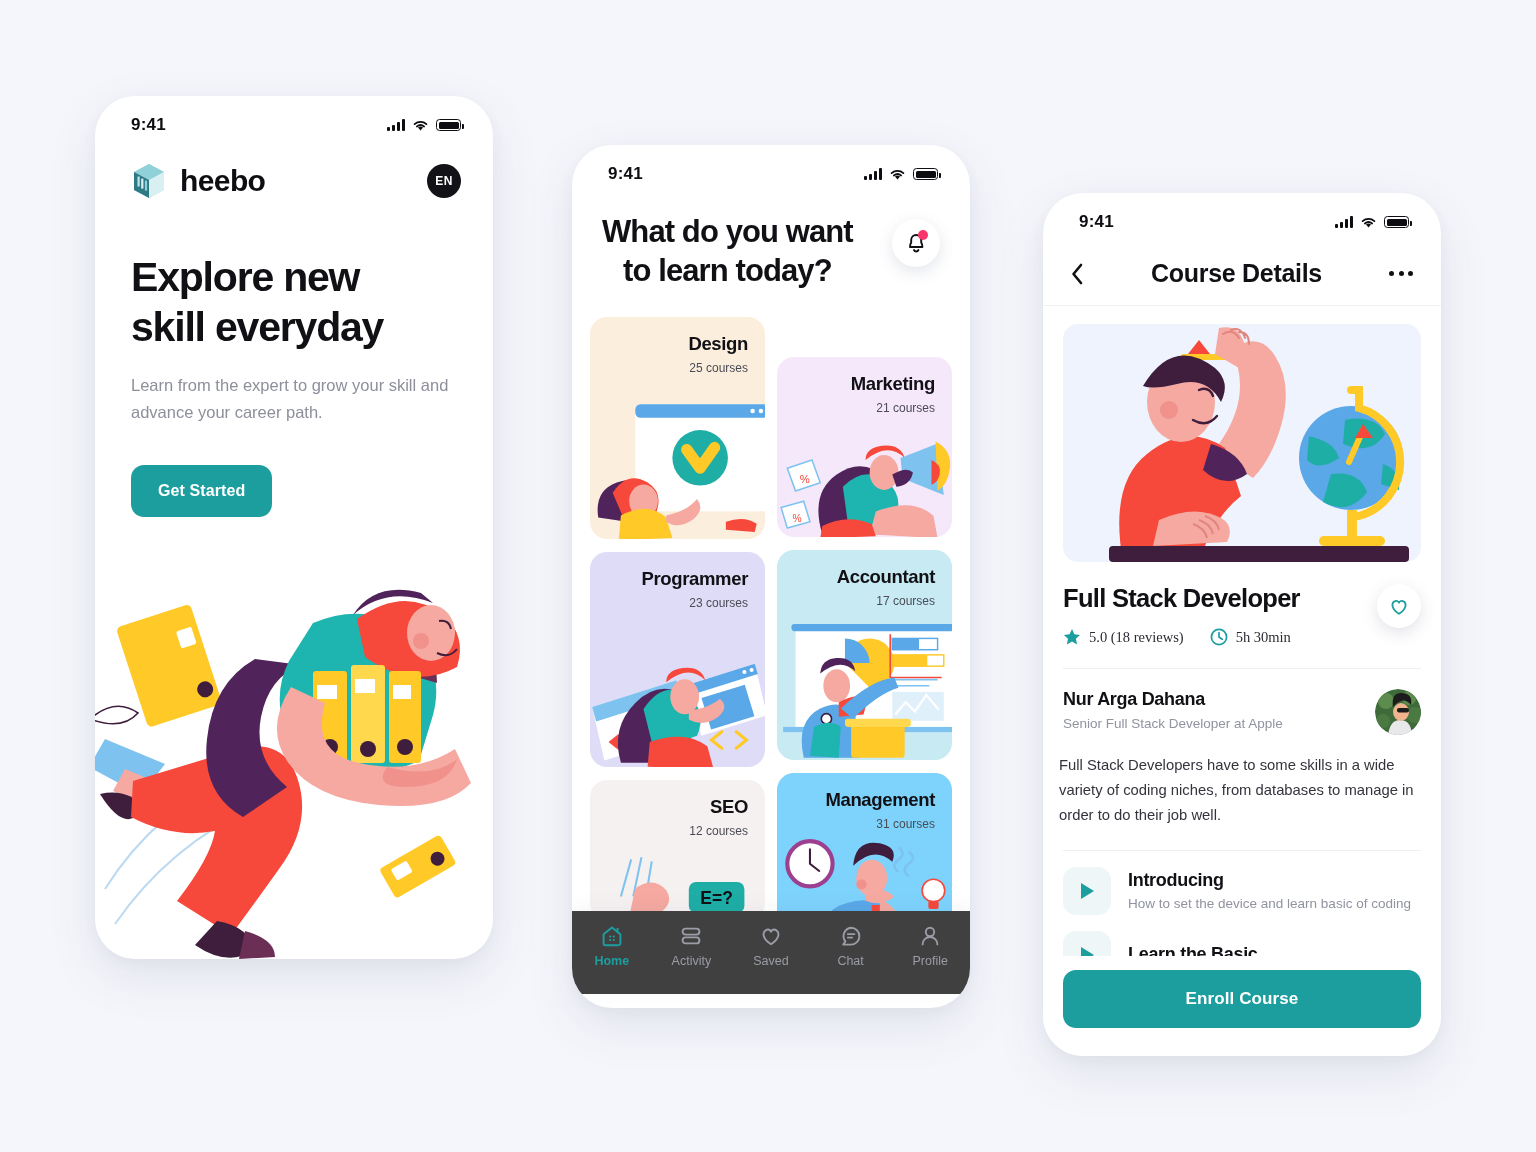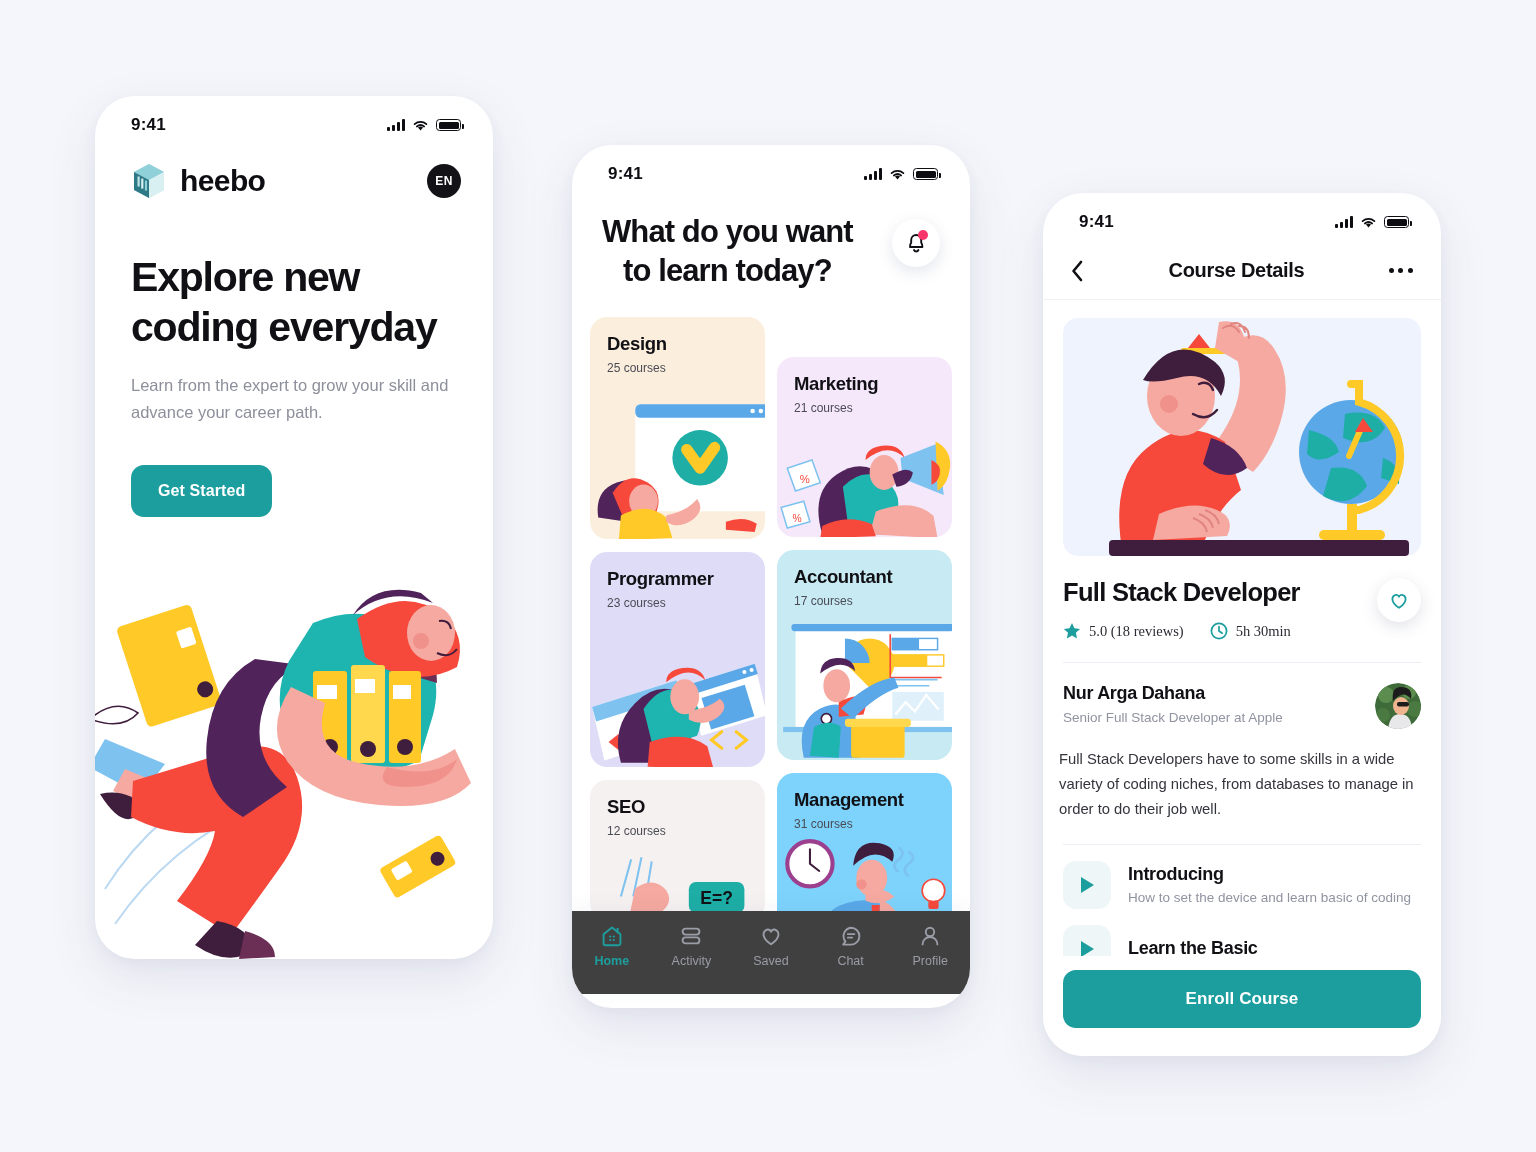"Course Details" .p3-title { font-size: 20px -> 25px }
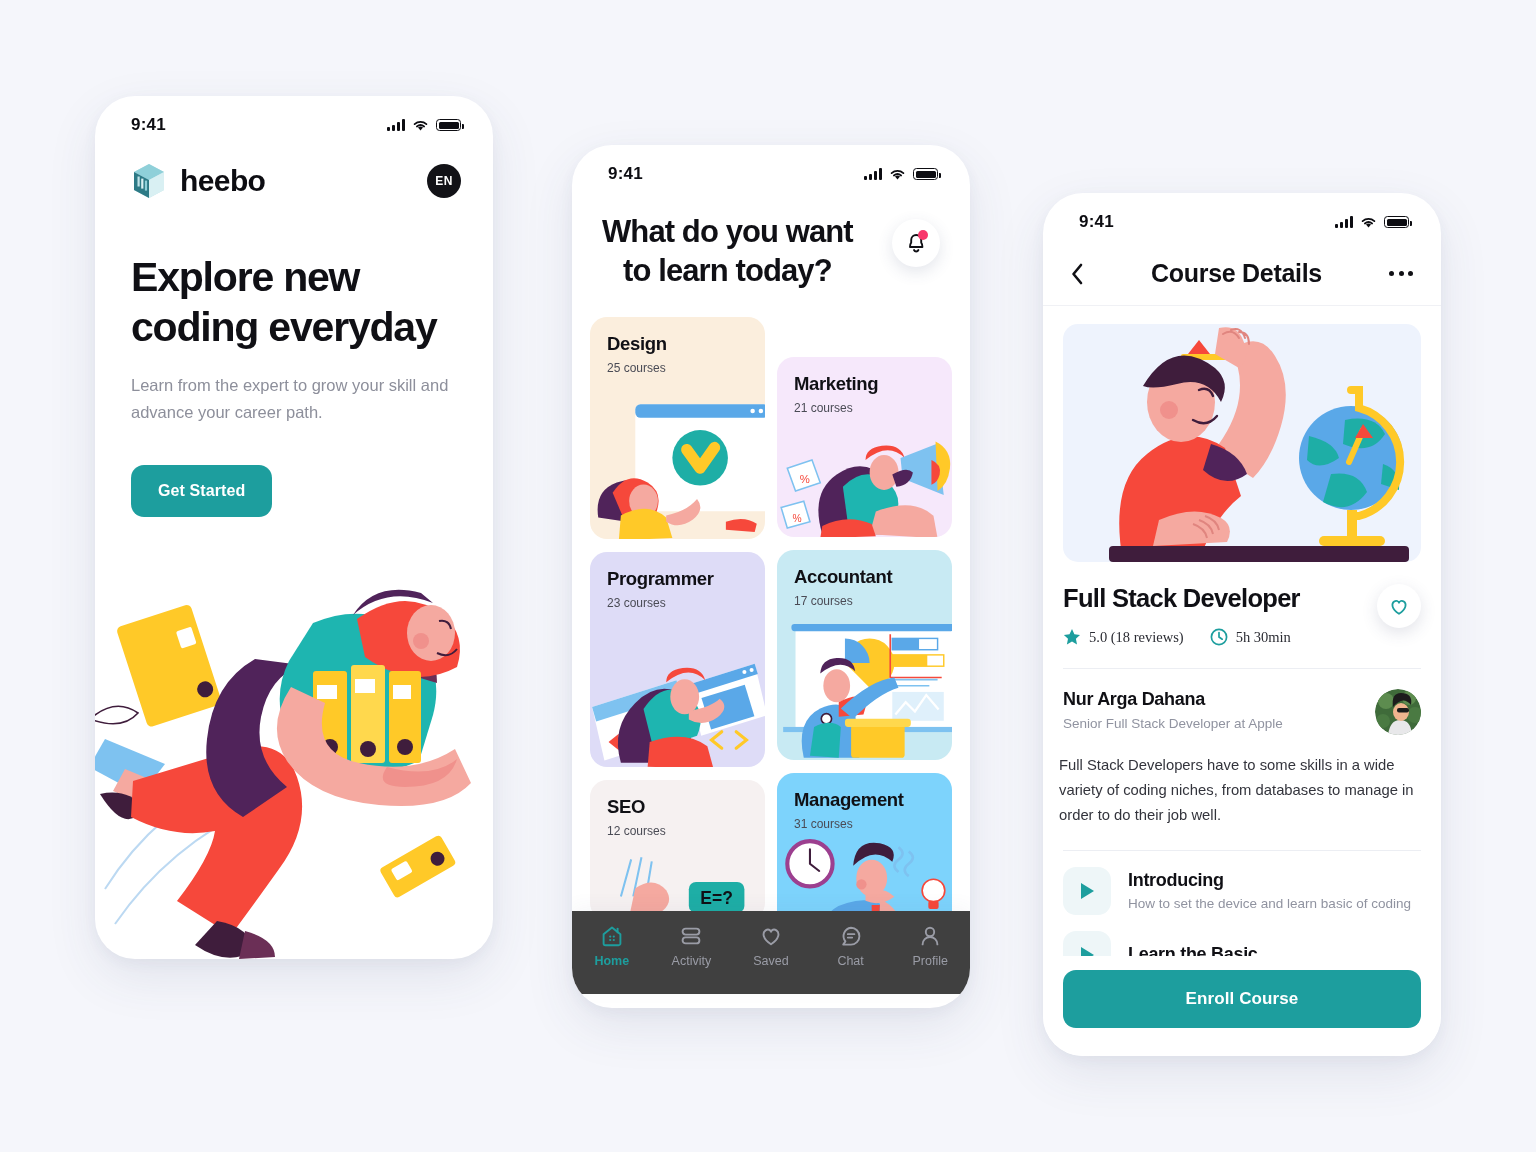"coding everyday" span { text: coding -> skill }
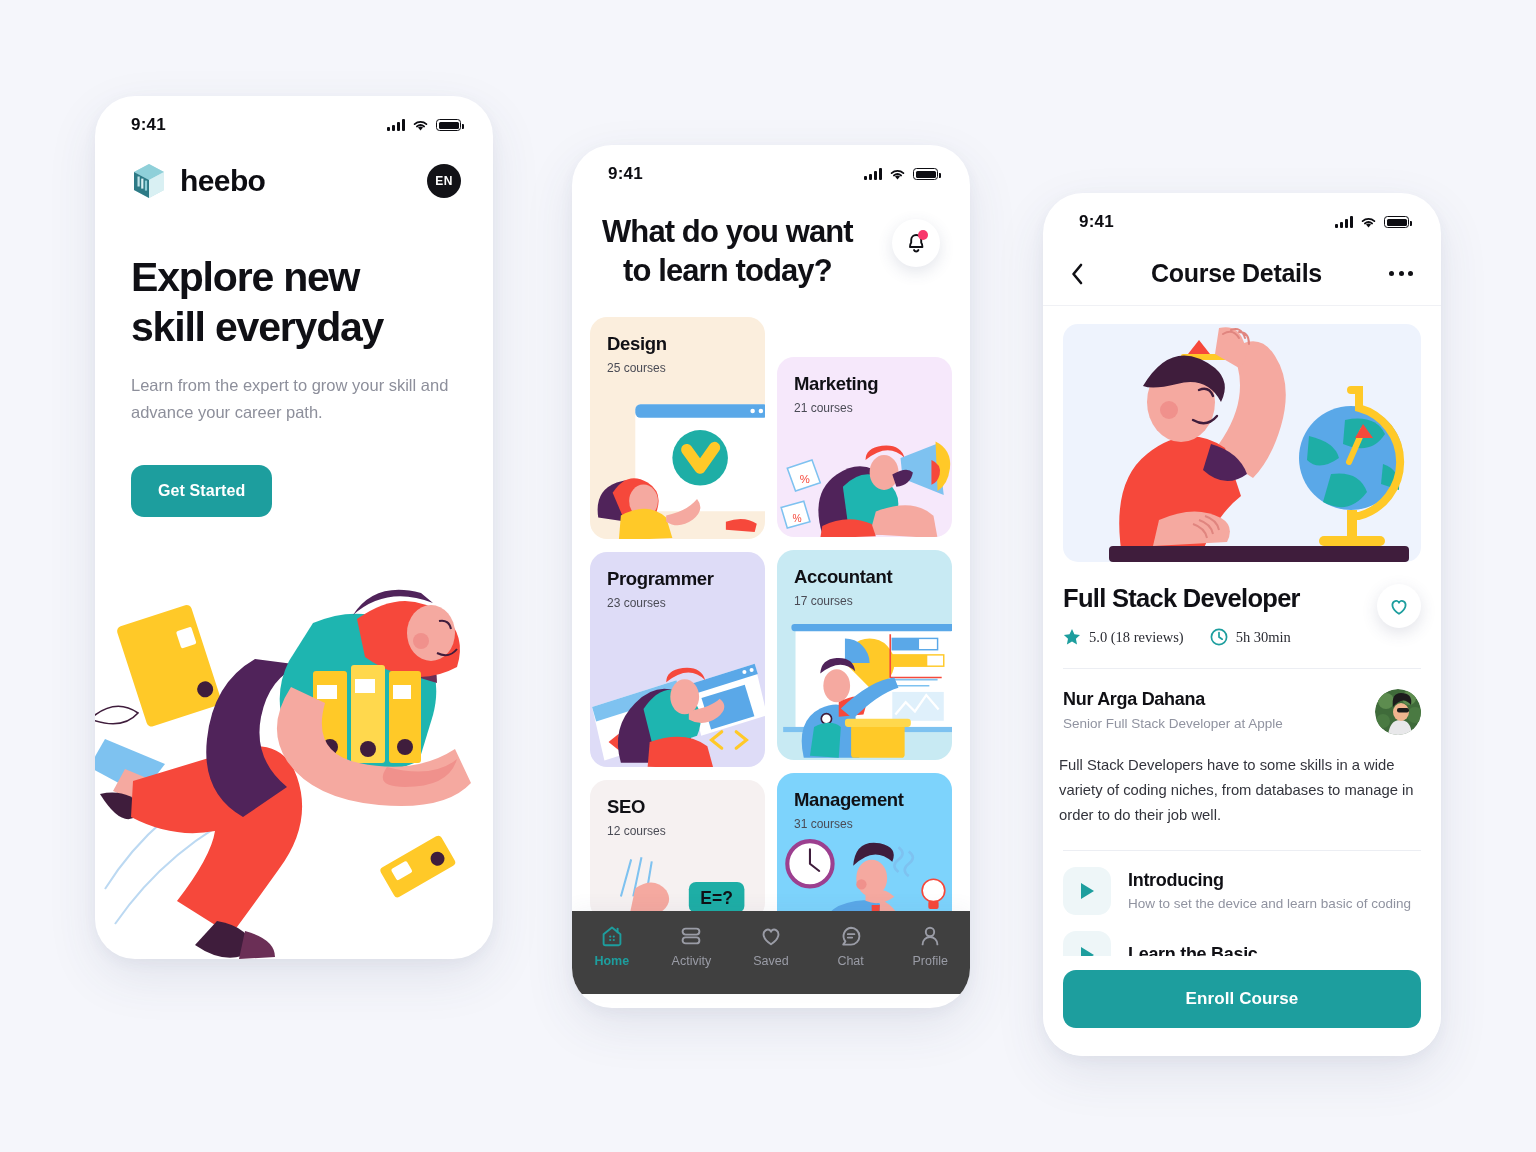"Design" .cat-card { text-align: none -> right }
